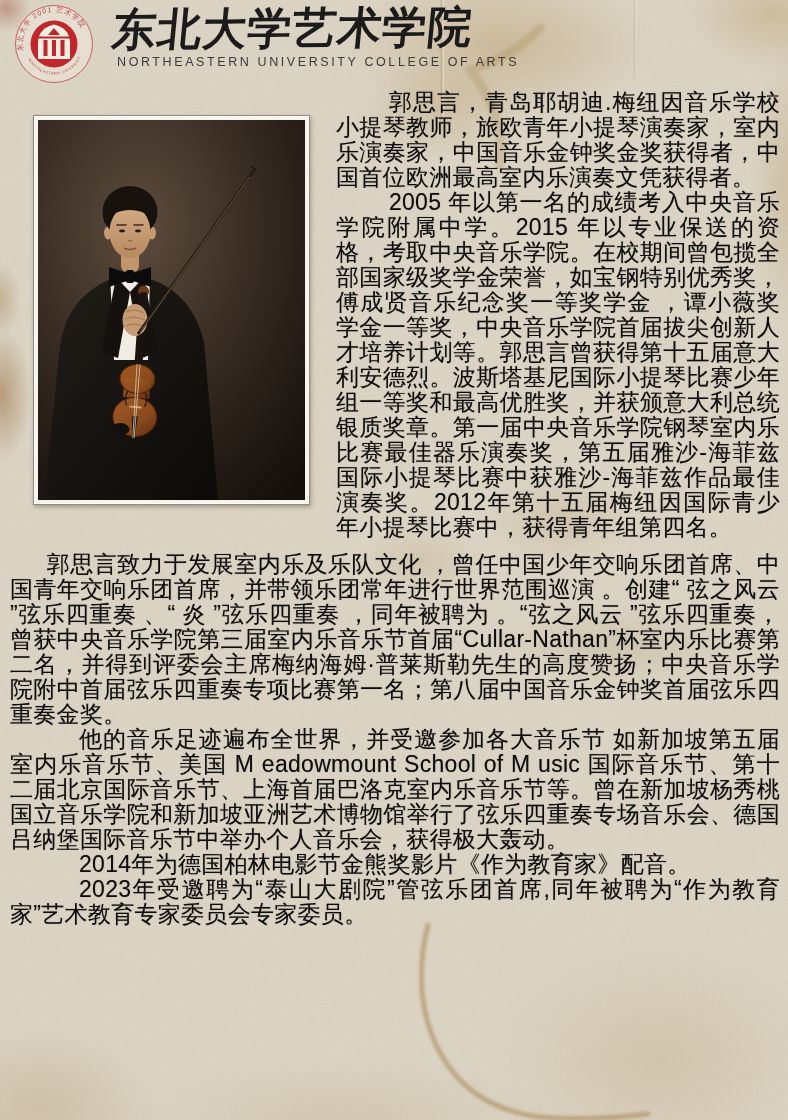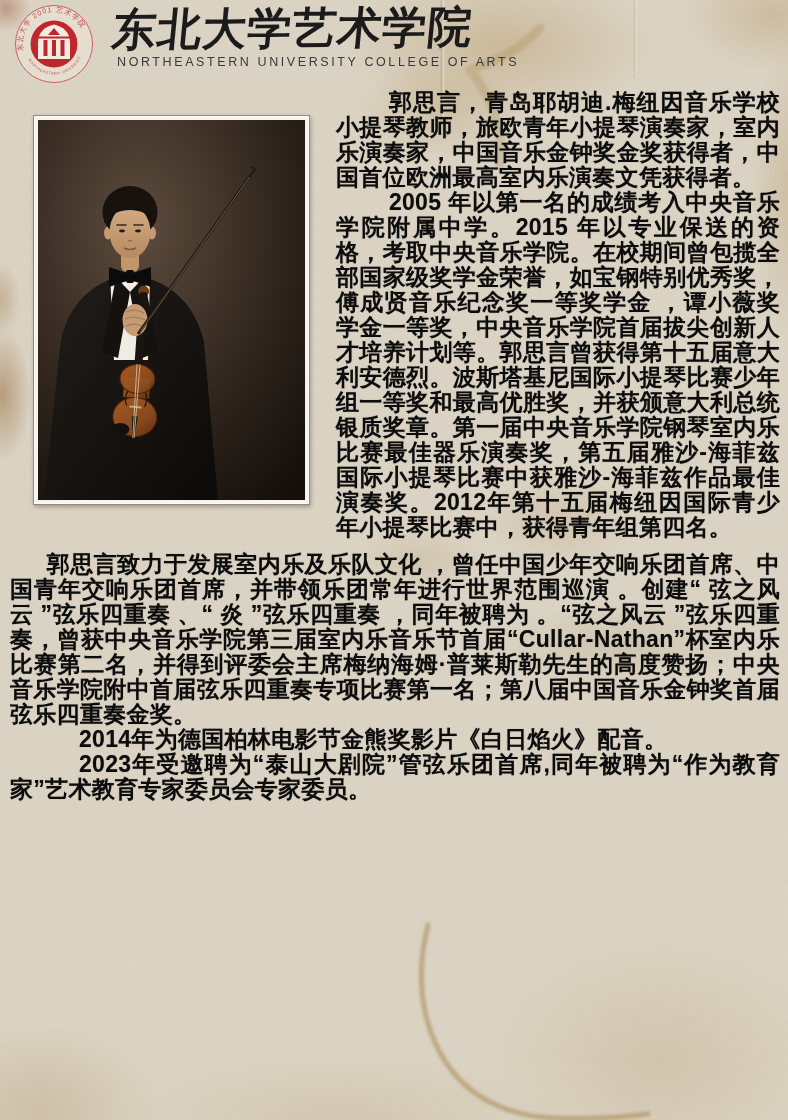"郭思言，青岛耶胡迪.梅纽因音乐学校小提琴教师，旅欧青年小提琴演奏家，室内乐演奏家" .bio-text p { font-weight: 700 -> 400 }
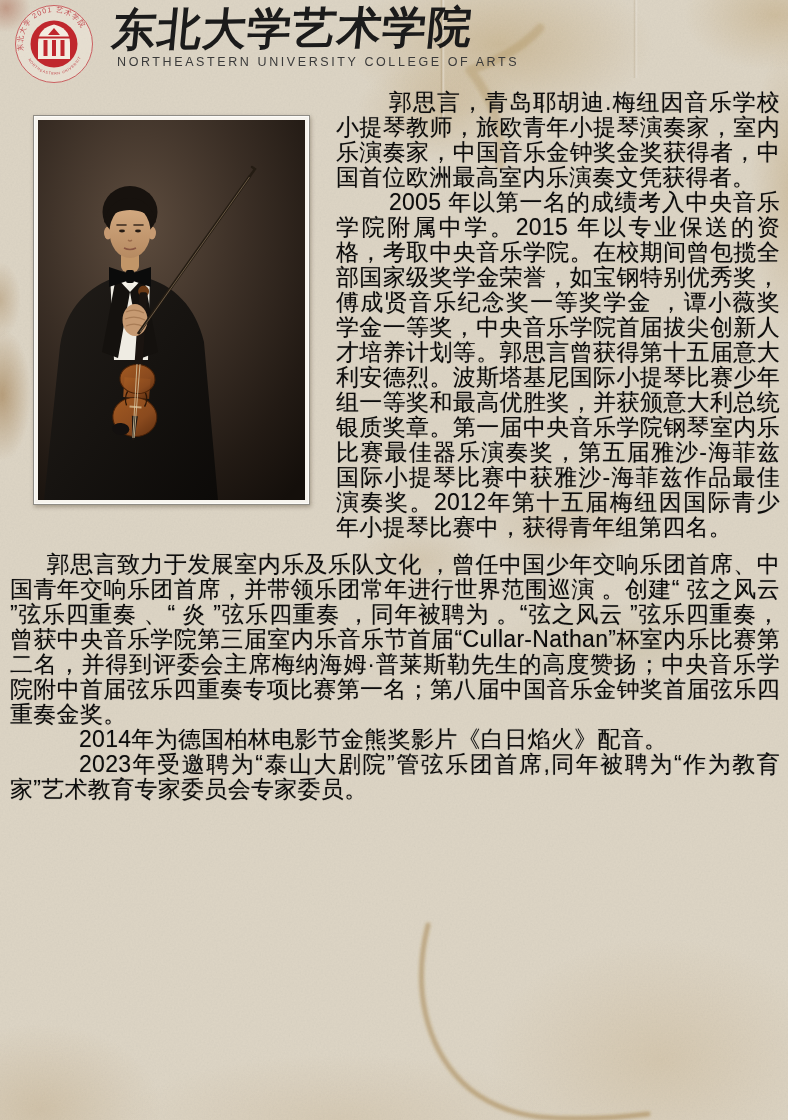"他的音乐足迹遍布全世界，并受邀参加各大音乐节 如新加坡第五届室内乐音乐节、美国" p { html: none -> <p>他的音乐足迹遍布全世界，并受邀参加各大音乐节 如新加坡第五届室内乐音乐节、美国 M eadowmount School of M usic 国际音乐节、第十二届北京国际音乐节、上海首届巴洛克室内乐音乐节等。曾在新加坡杨秀桃国立音乐学院和新加坡亚洲艺术博物馆举行了弦乐四重奏专场音乐会、德国吕纳堡国际音乐节中举办个人音乐会，获得极大轰动。</p> }
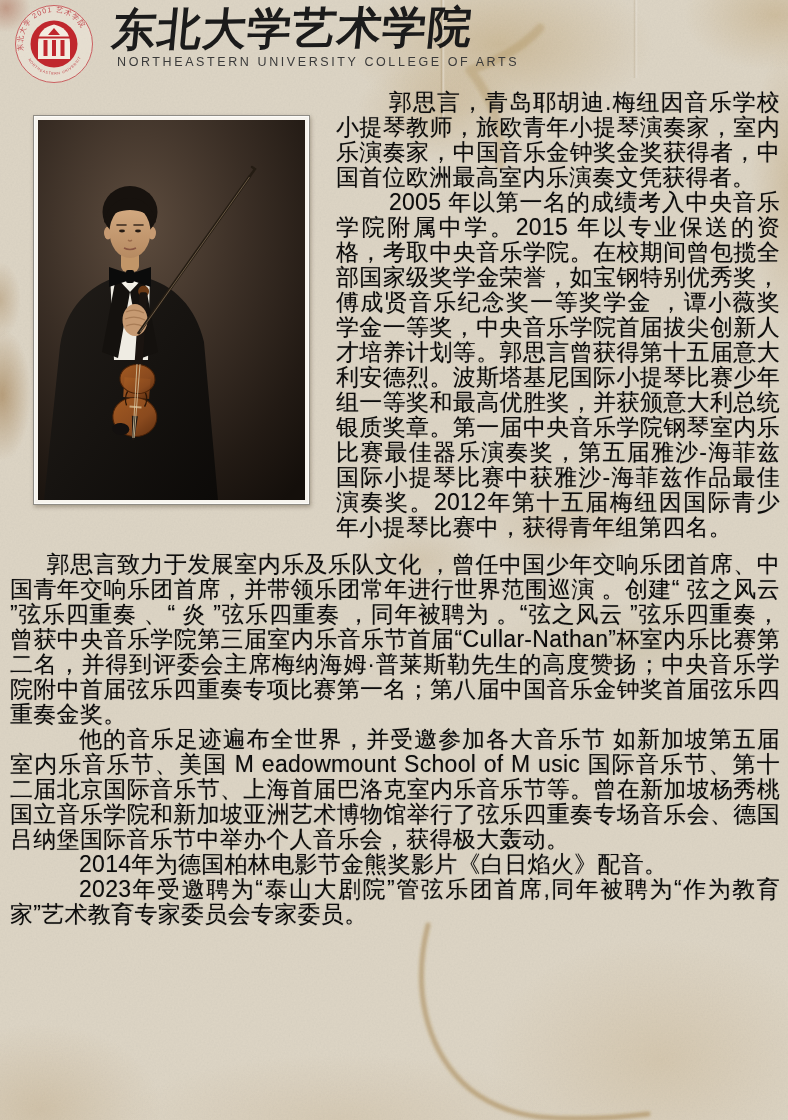"2014年为德国柏林电影节金熊奖影片《白日焰火》配音。" p { text: 白日焰火 -> 作为教育家 }
